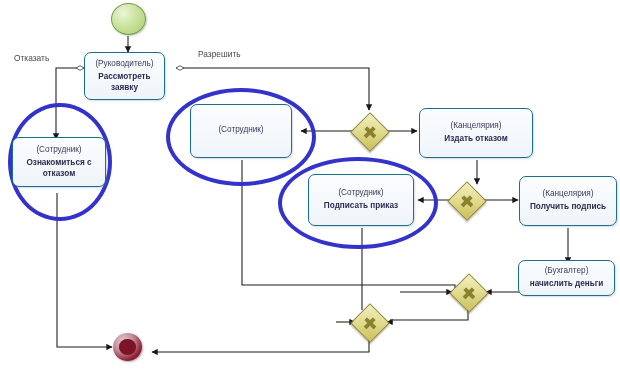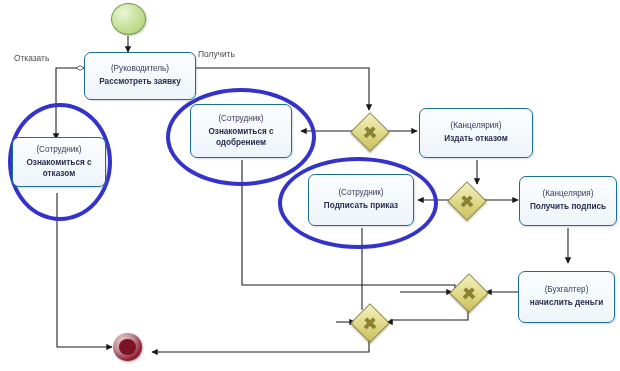"Получить" div.edge-label { text: Получить -> Разрешить }
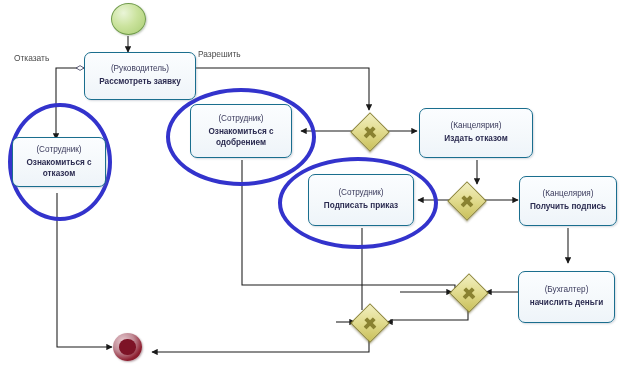"(Руководитель)" div.node-box { width: 112px -> 81px }
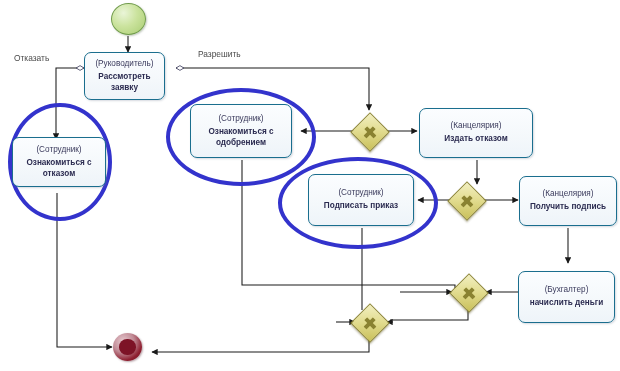"Ознакомиться с одобрением" div.node-title { html: <div>Ознакомиться с одобрением</div> -> none }
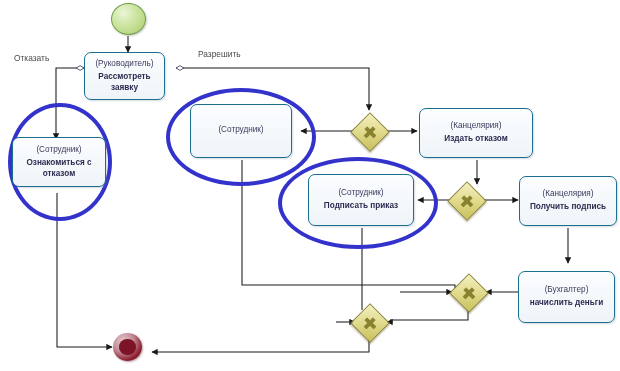"(Бухгалтер)" div.node-box { height: 52px -> 36px; top: 271px -> 260px }
